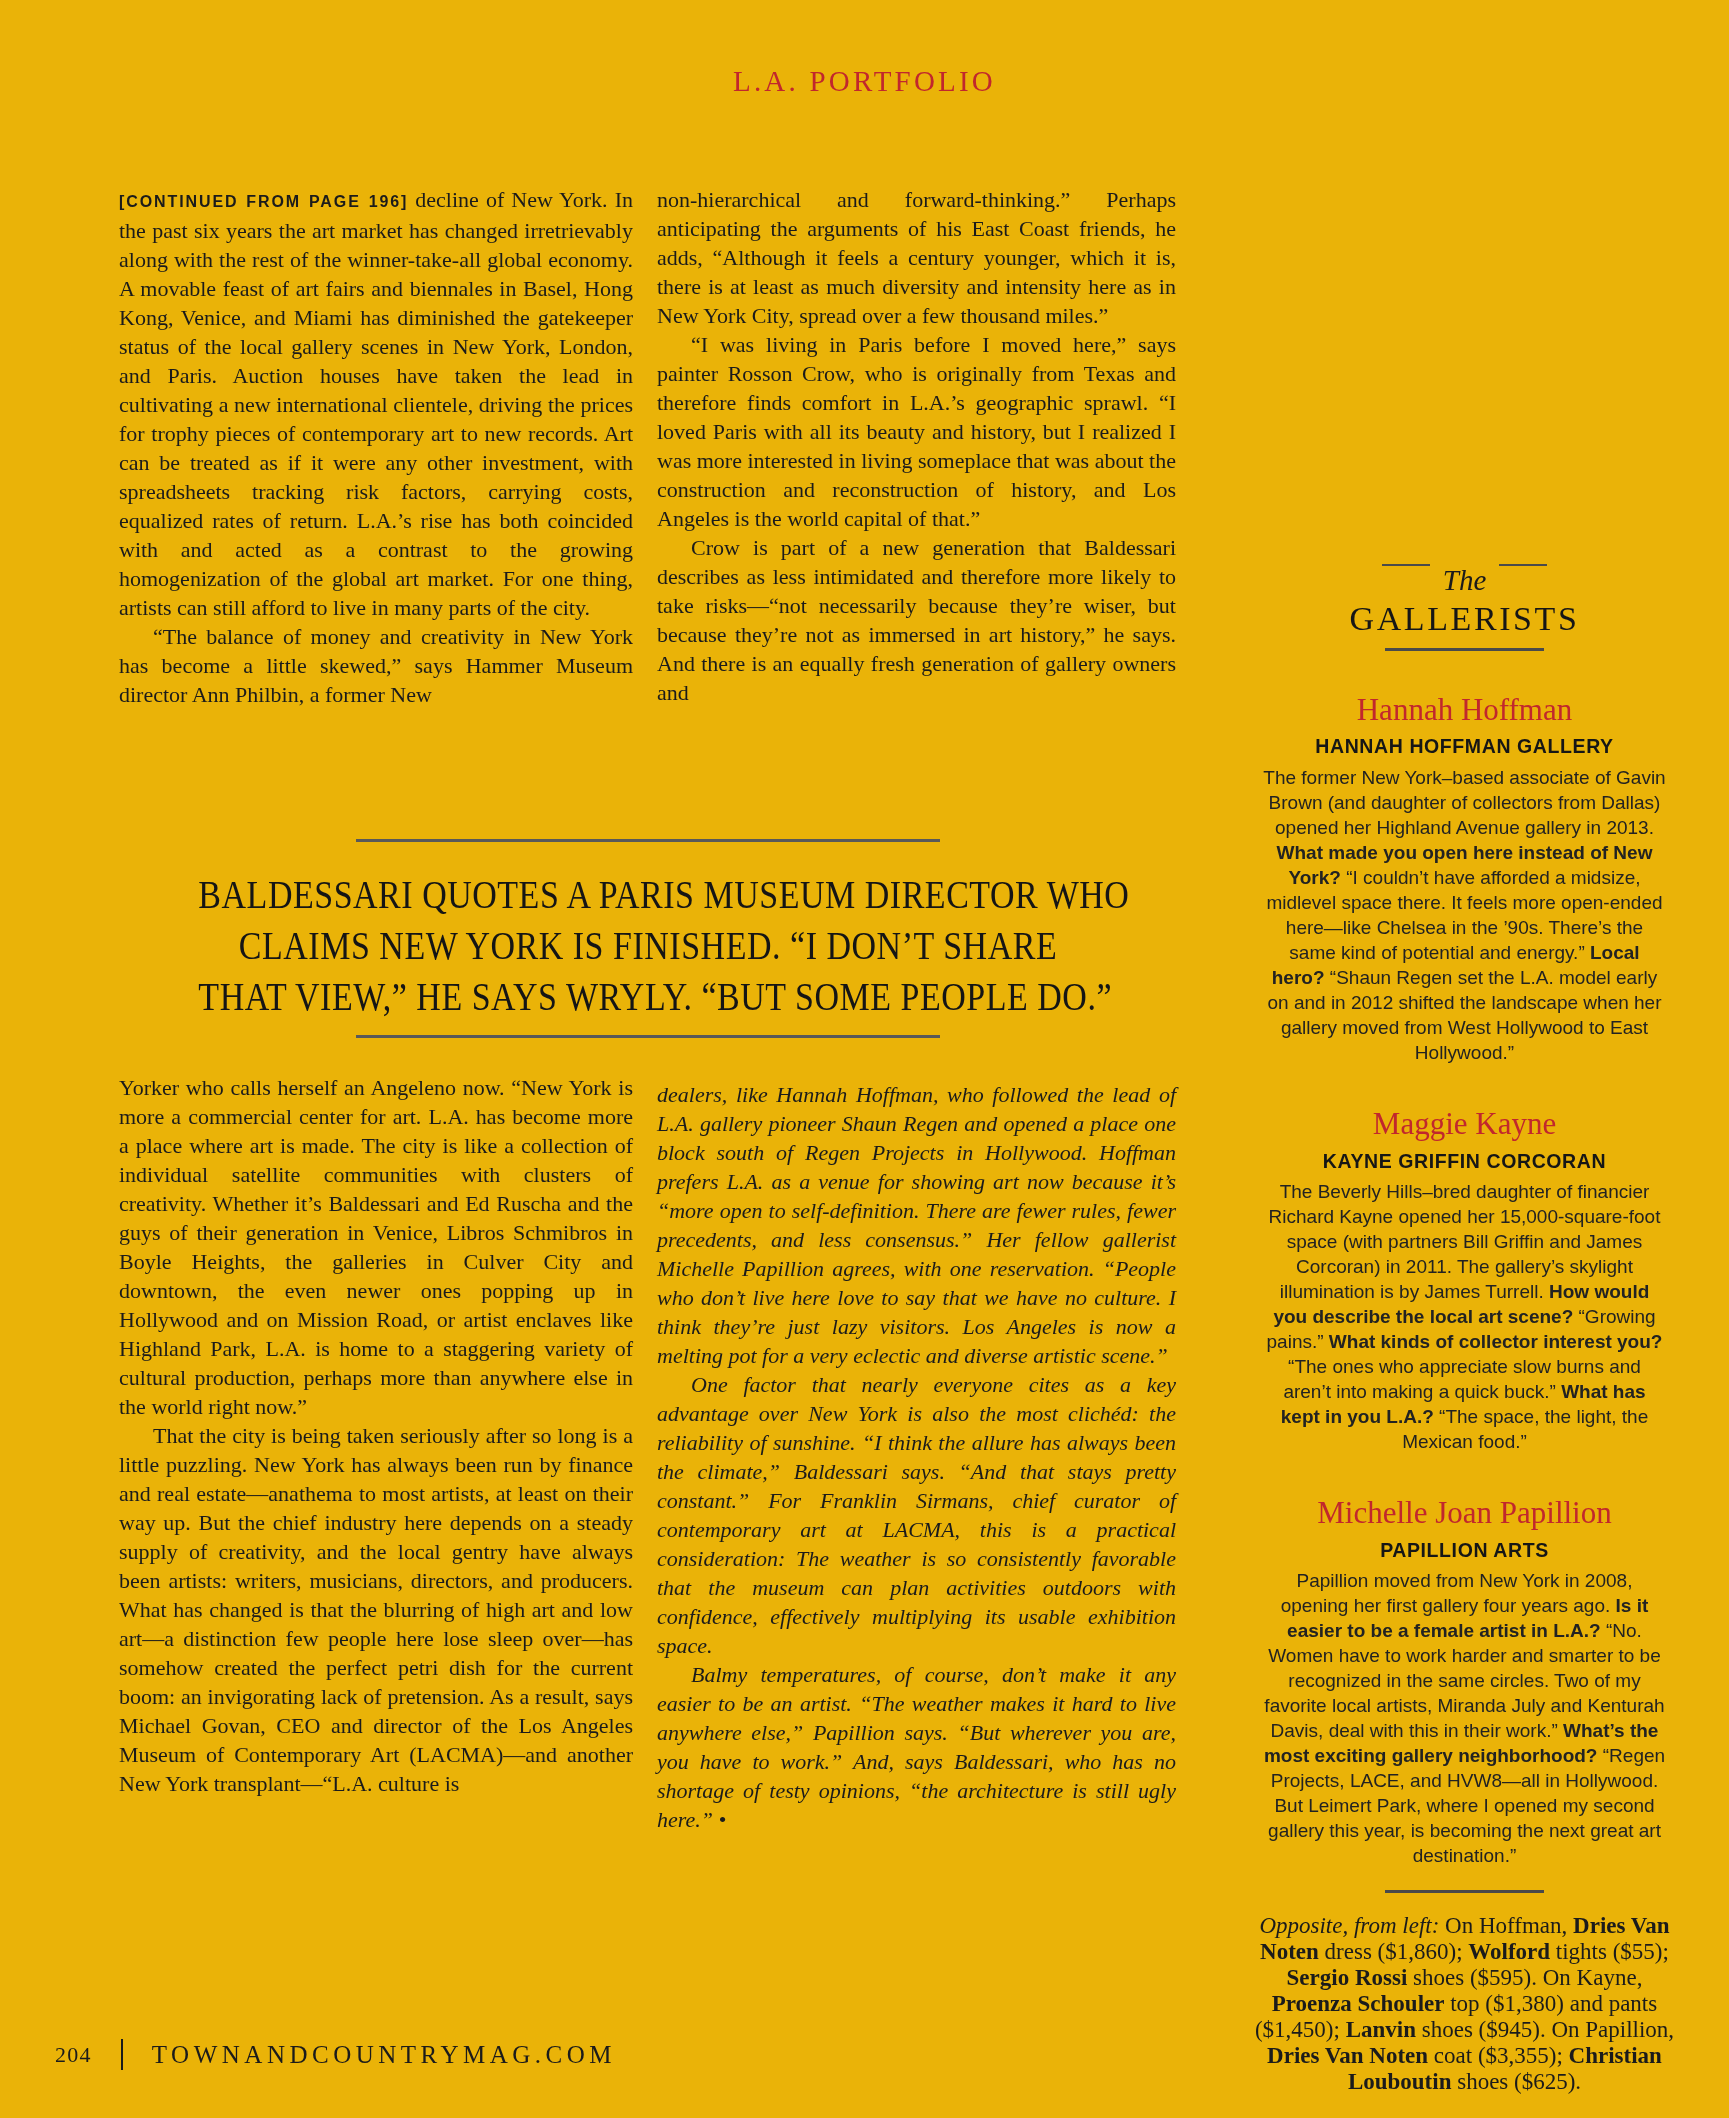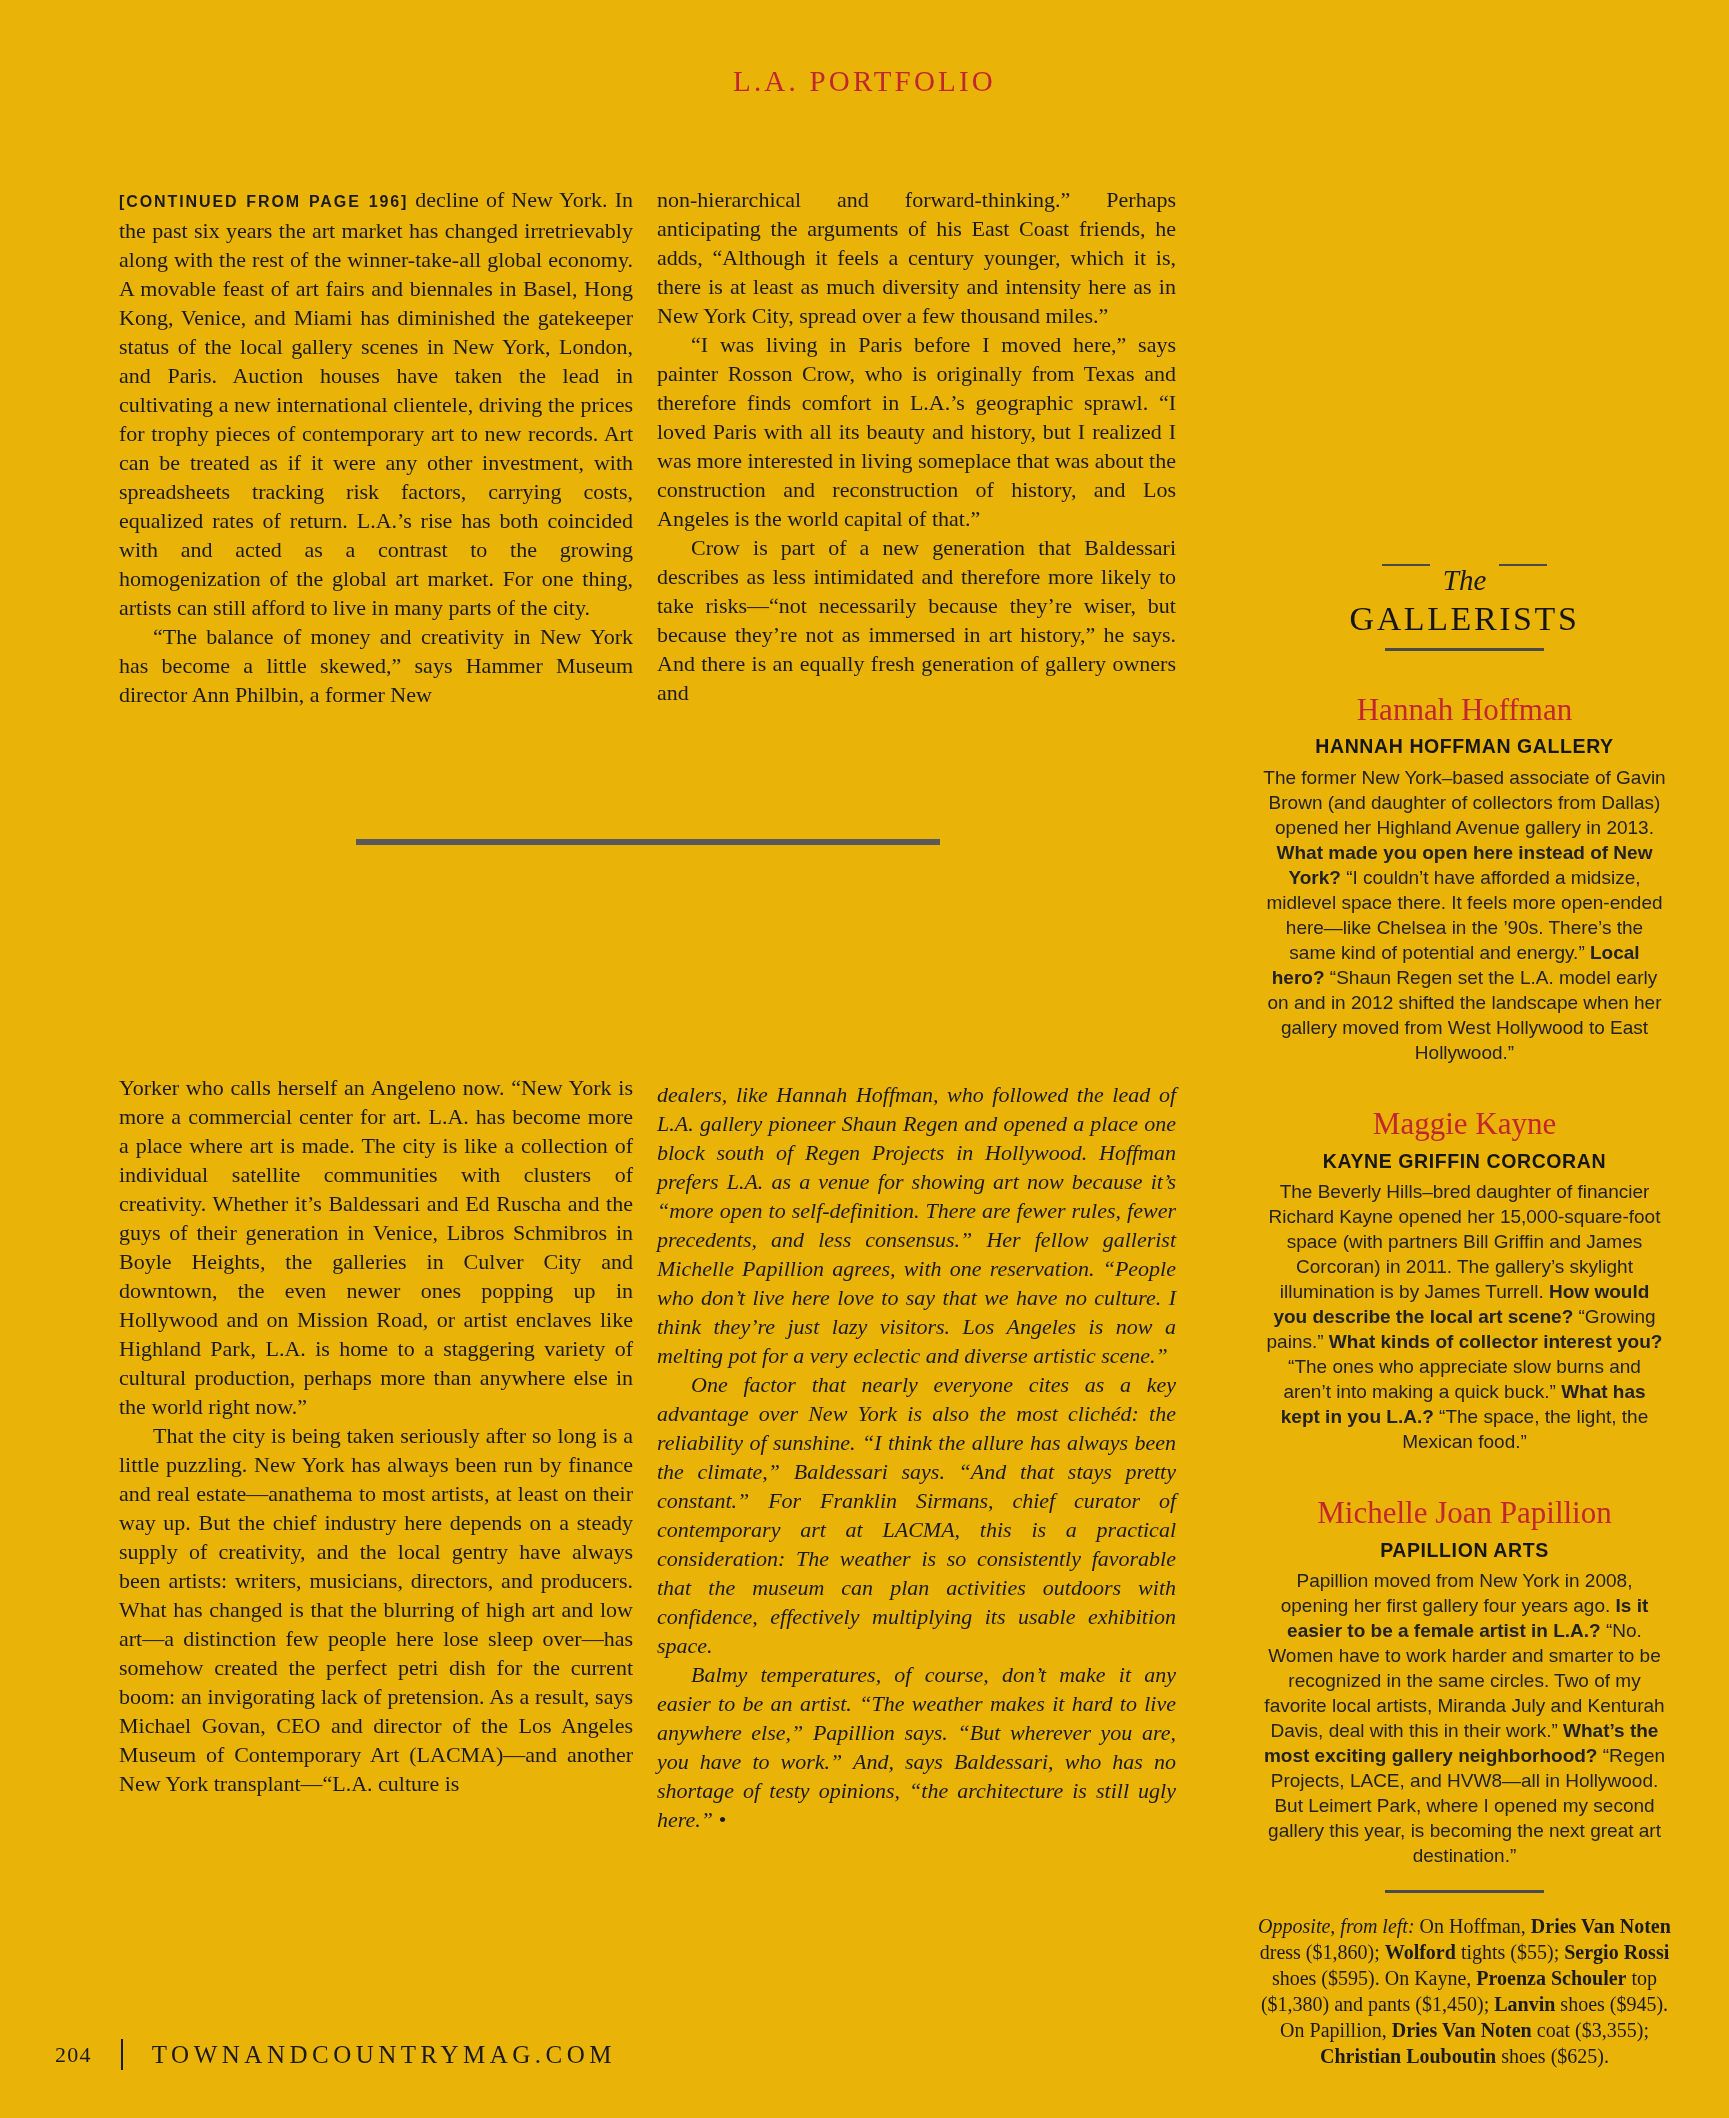"BALDESSARI QUOTES A PARIS MUSEUM" div.pq-lines { html: none -> <div> <div>BALDESSARI QUOTES A PARIS MUSEUM DIRECTOR WHO</div> <div>CLAIMS NEW YORK IS FINISHED. “I DON’T SHARE</div> <div>THAT VIEW,” HE SAYS WRYLY. “BUT SOME PEOPLE DO.”</div> </div> }
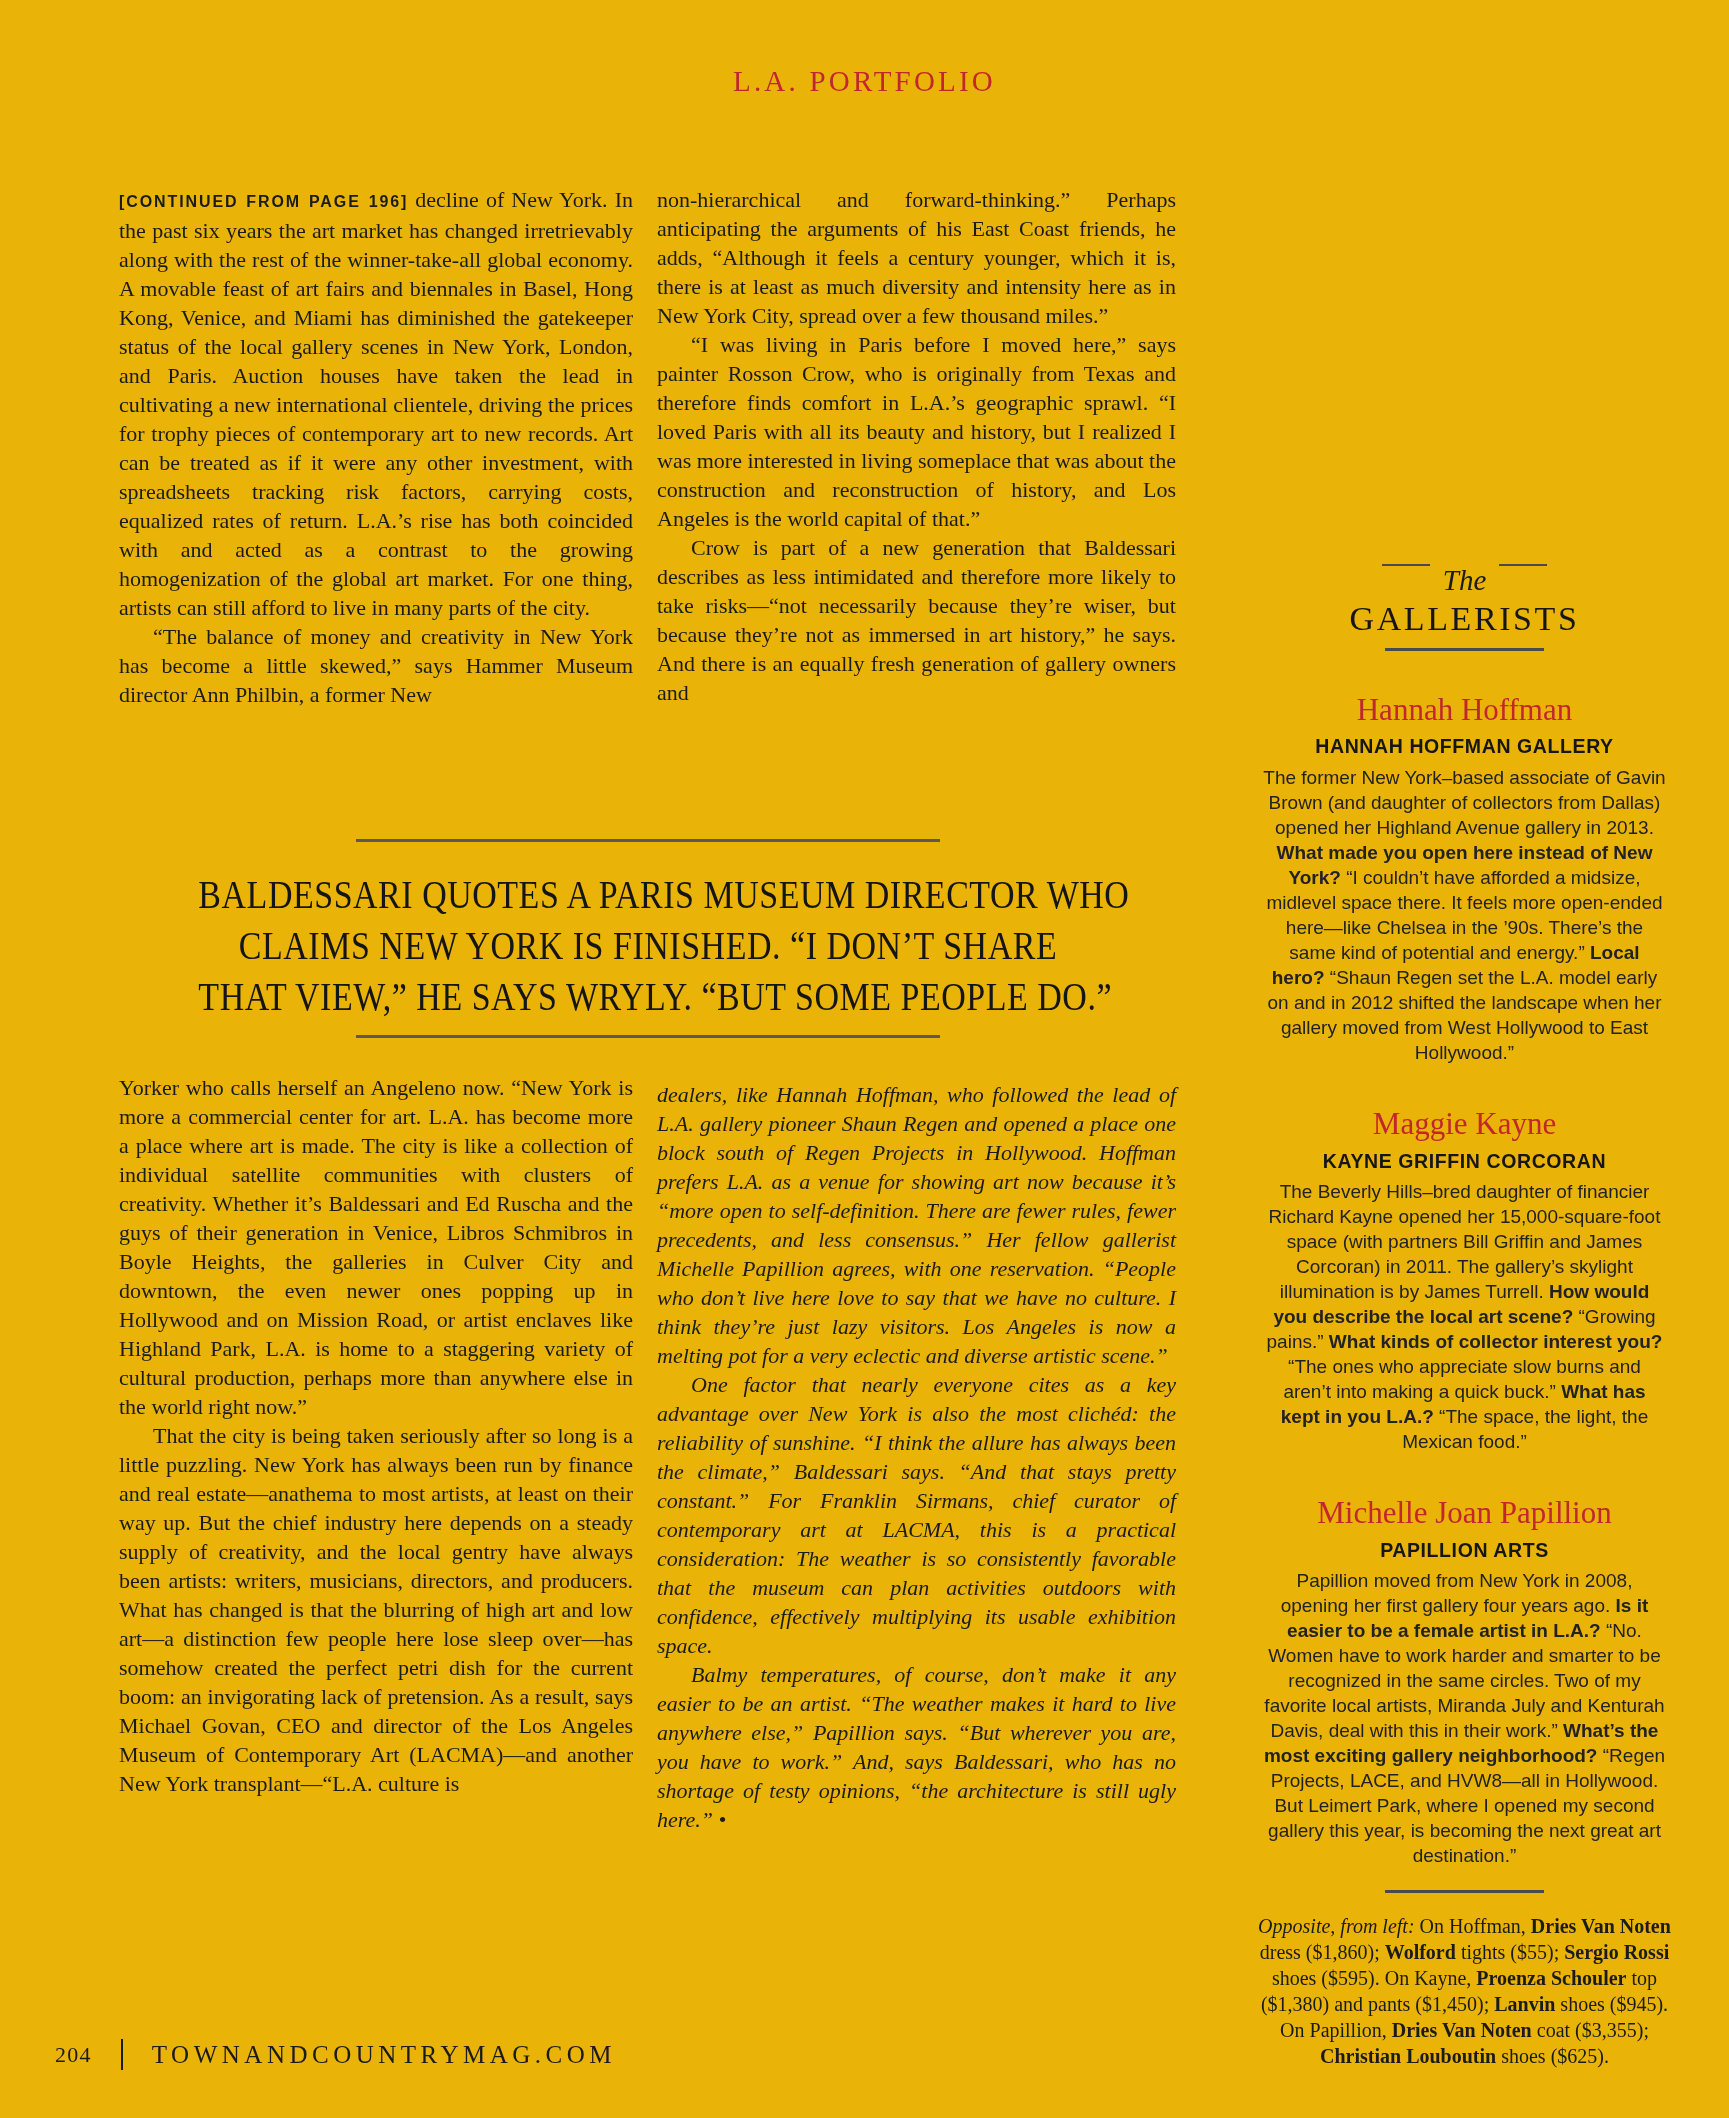"Opposite, from left: On Hoffman," .sb-credits { font-size: 20px -> 23px }
